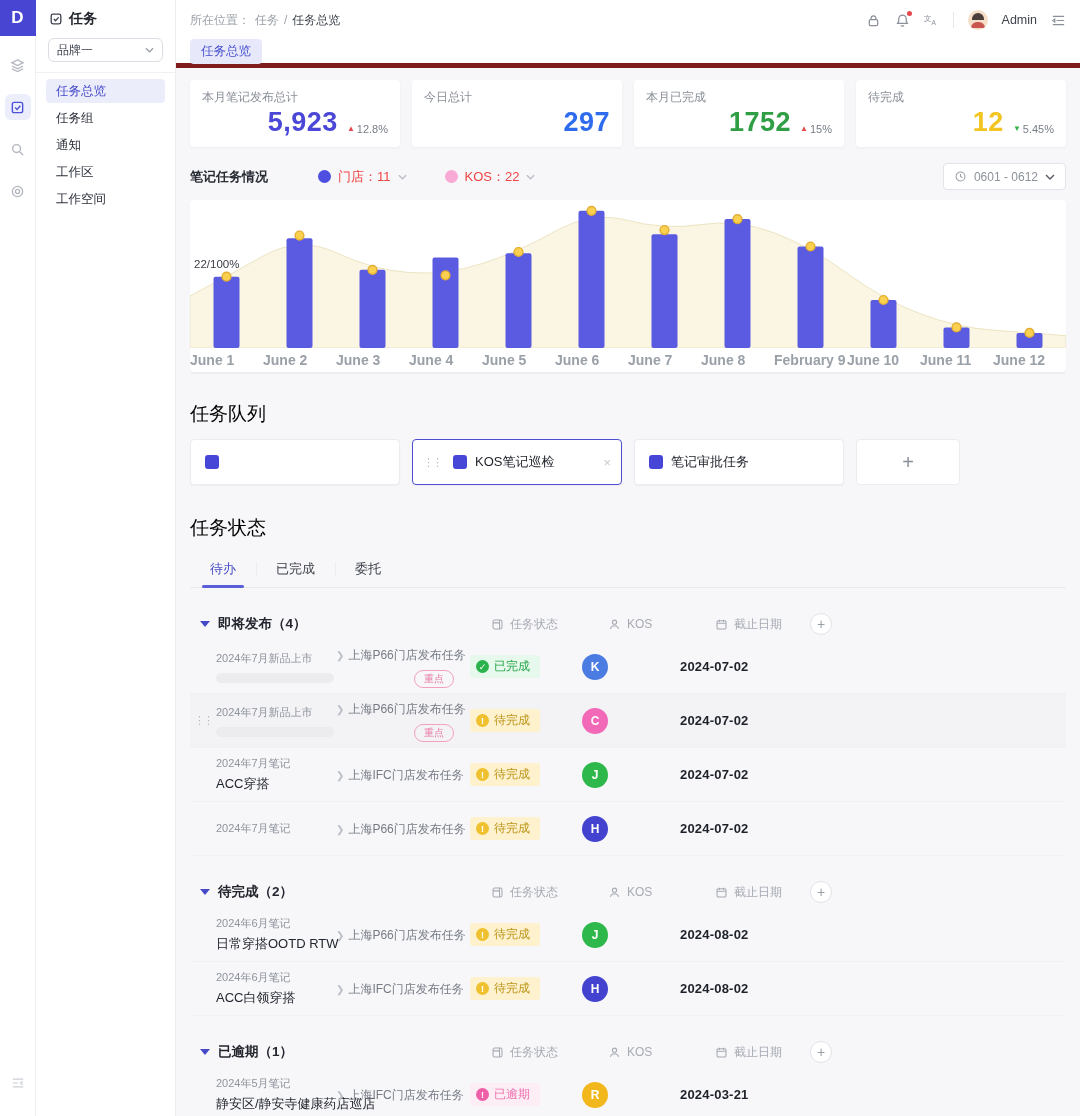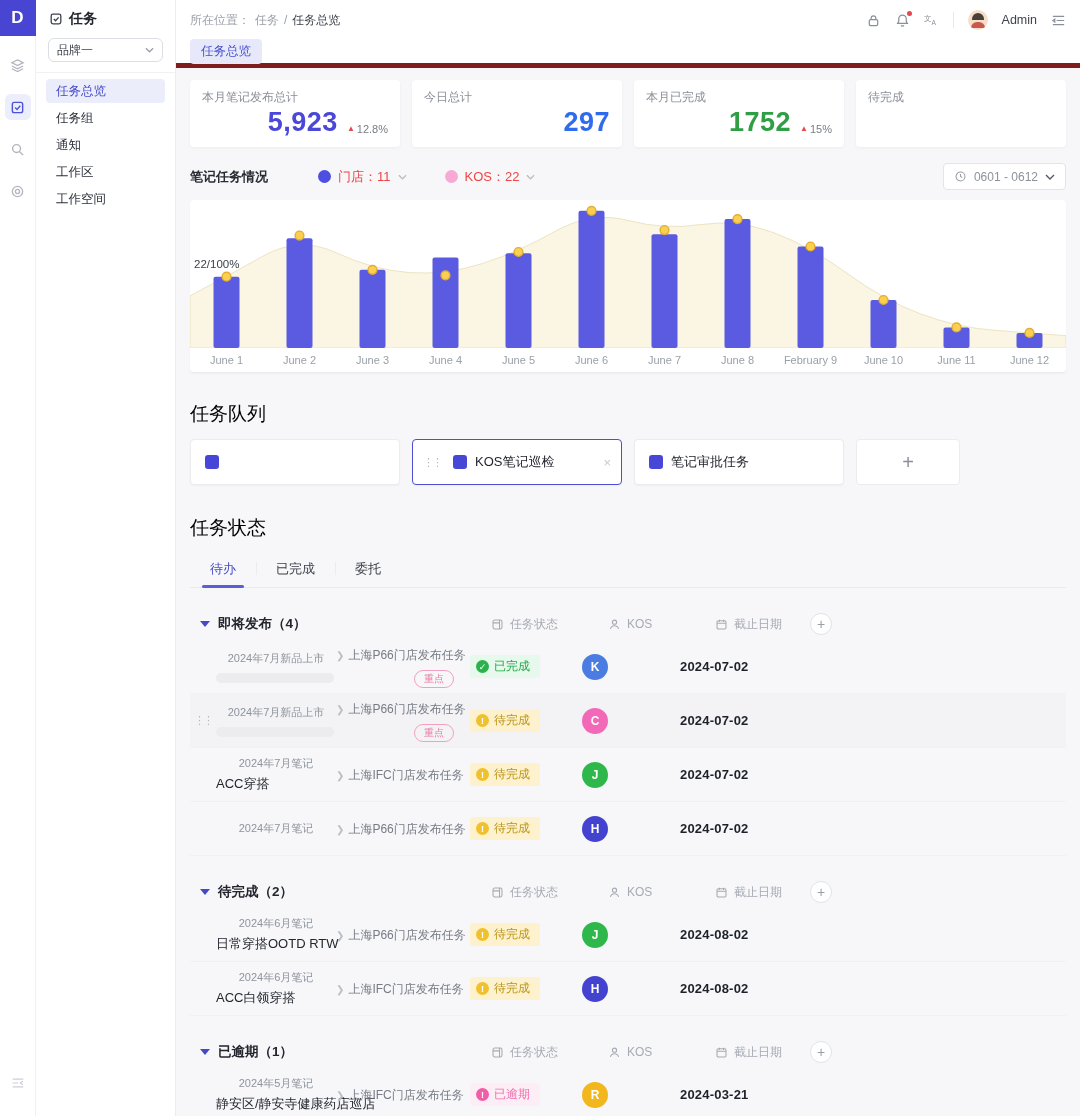"12" div.stat-valrow { html: none -> <div> <div>12</div> <div> <span>▼</span> <span>5.45%</span> </div> </div> }
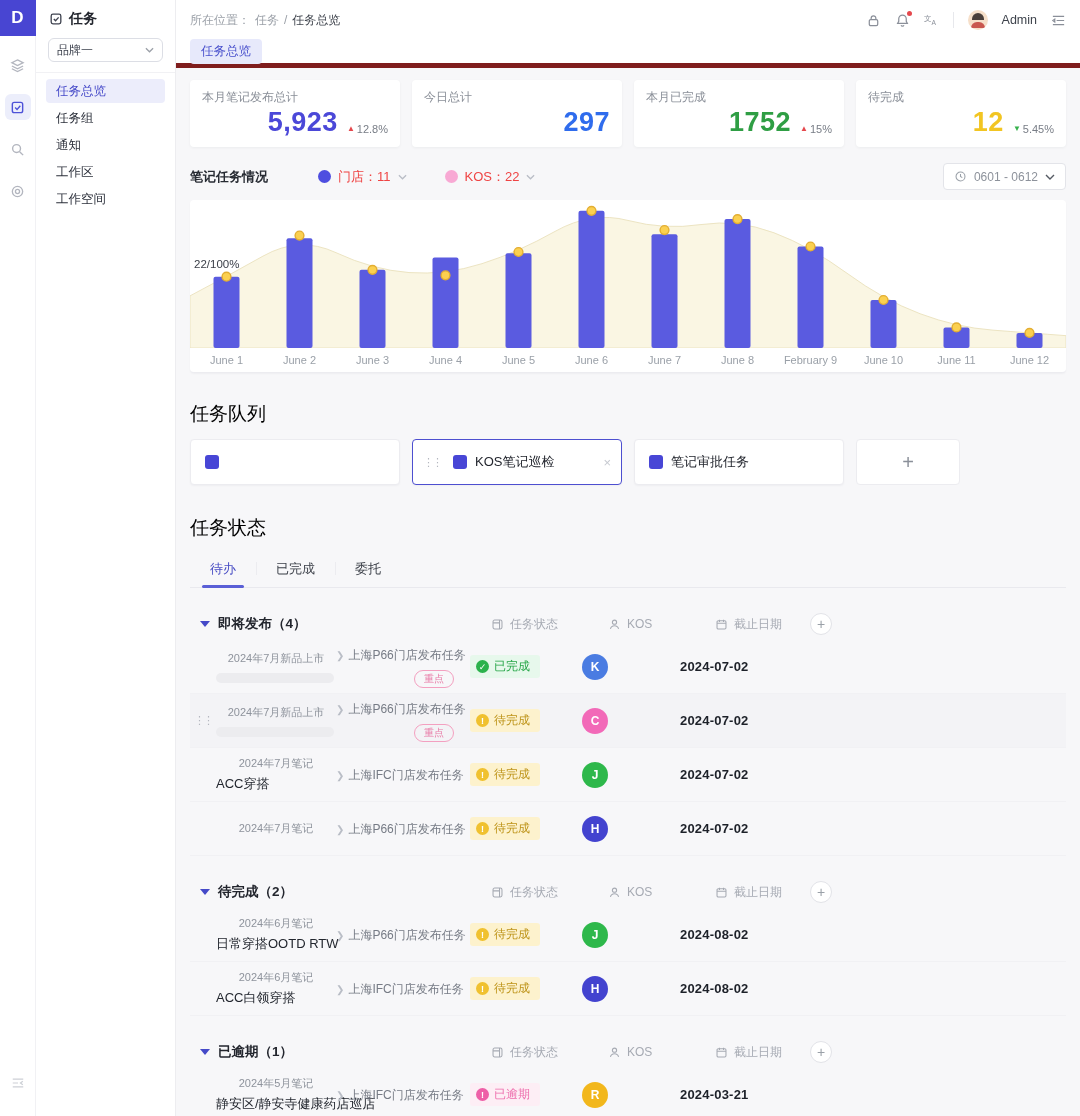"June 1" .xlabels span { font-size: 11px -> 14px; font-weight: none -> bold; text-align: center -> left }
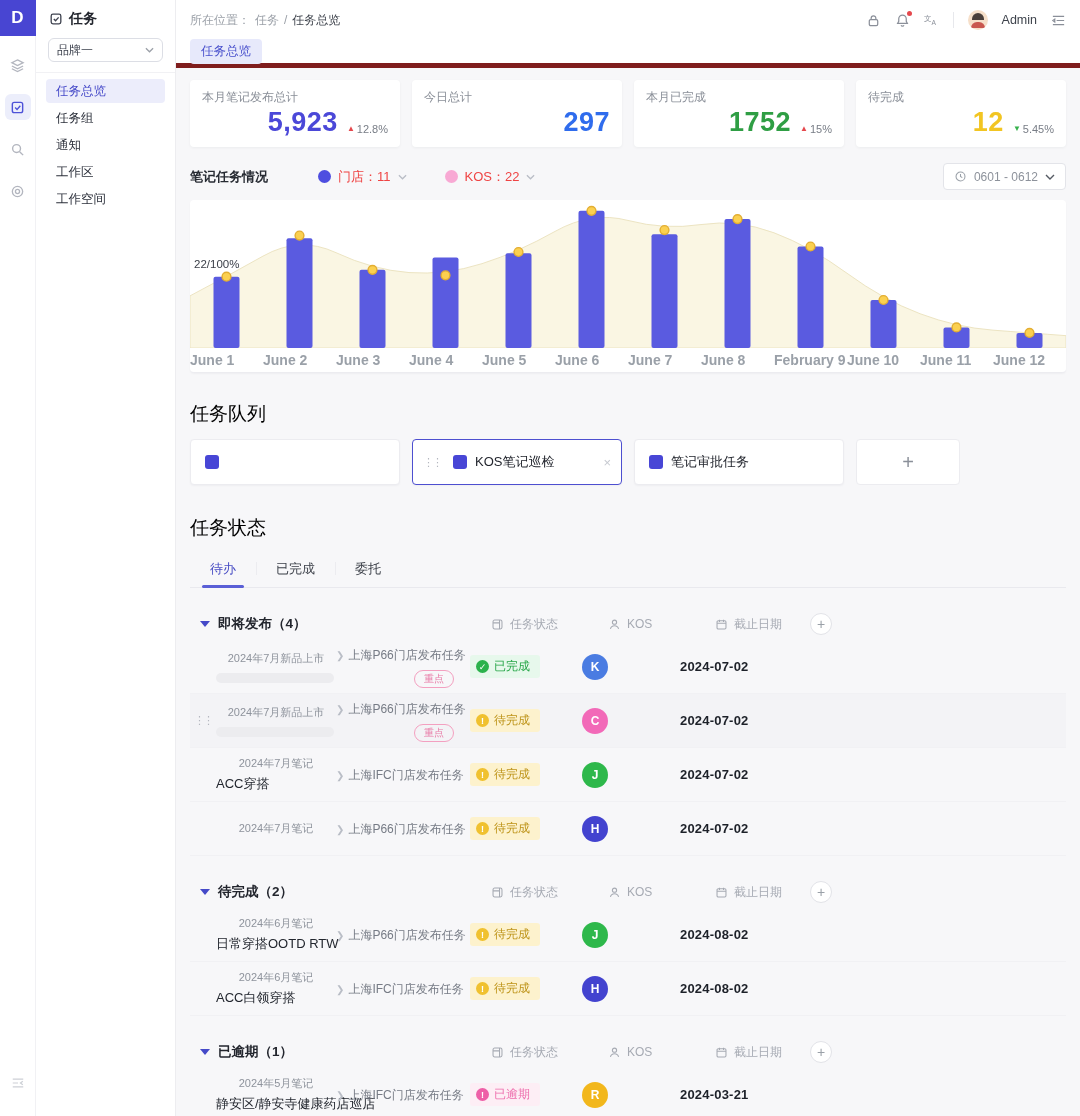"2024年7月新品上市" .tt1 { text-align: center -> none }
